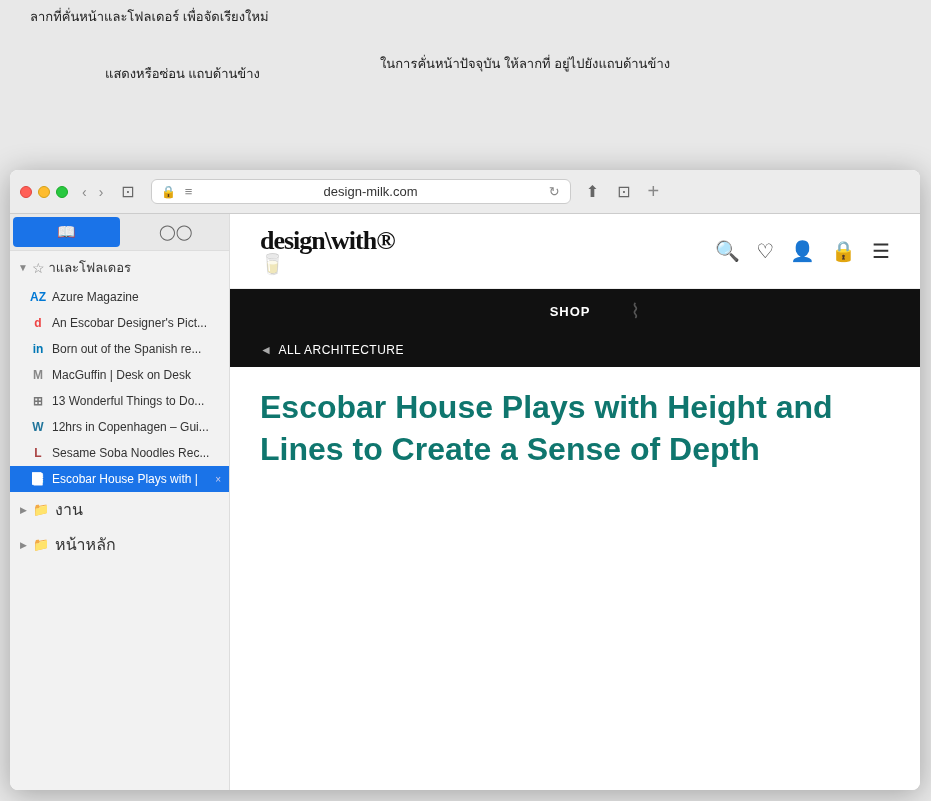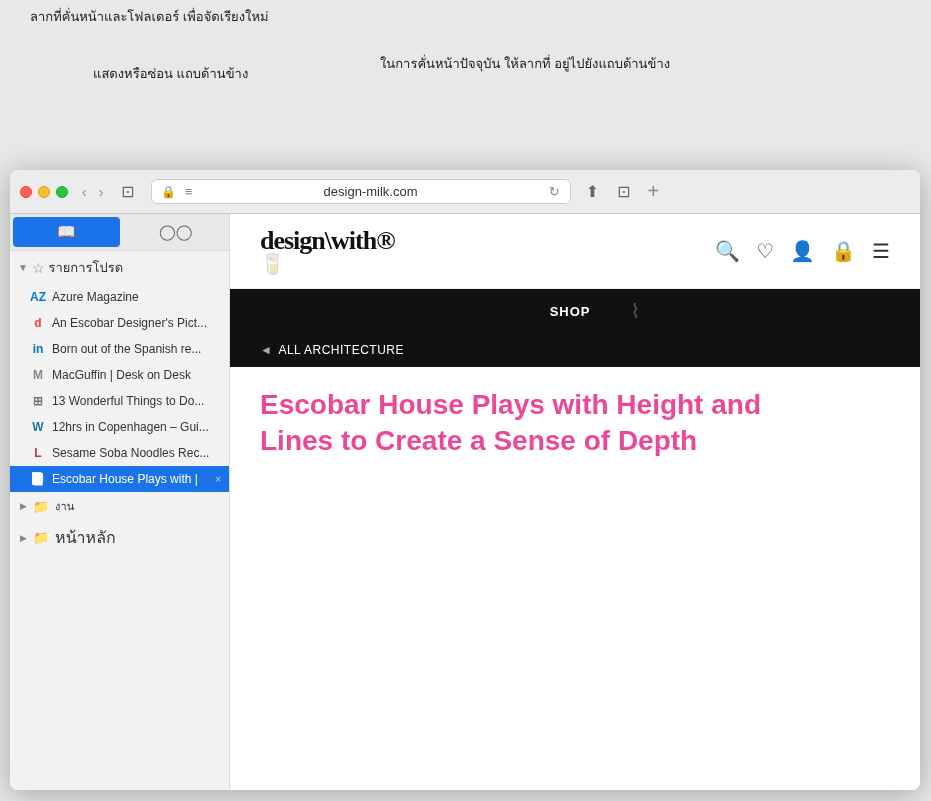"แสดงหรือซ่อน แถบด้านข้าง" div.tooltip { font-family: none -> Liberation Serif, serif; left: 93px -> 105px }
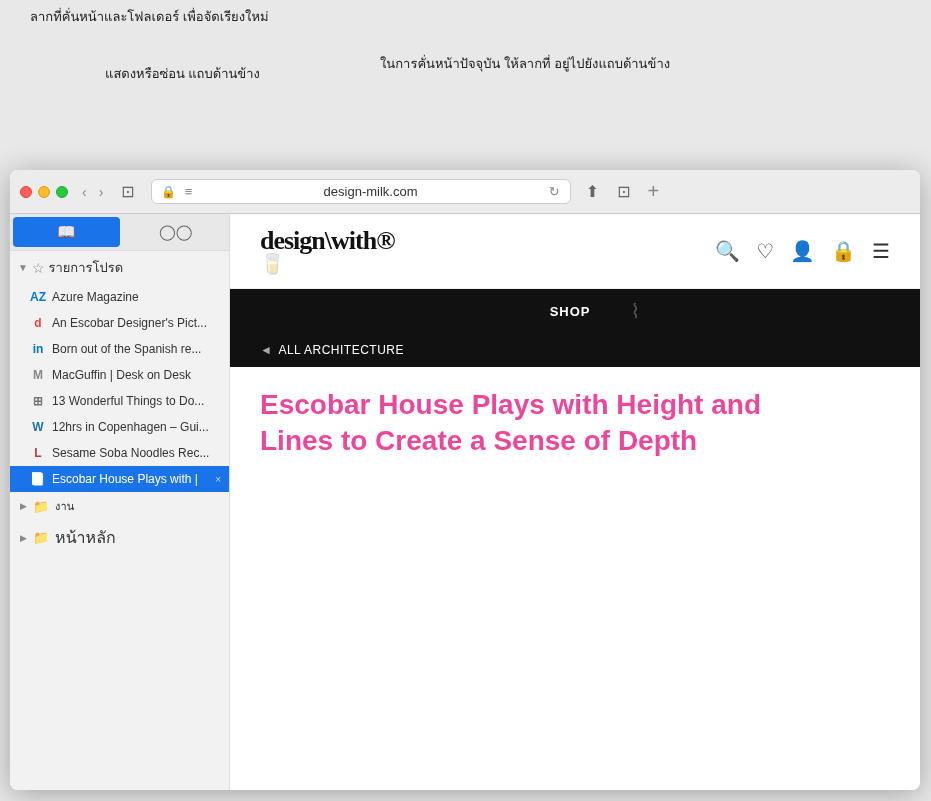"รายการโปรด" span { text: รายการโปรด -> าและโฟลเดอร }
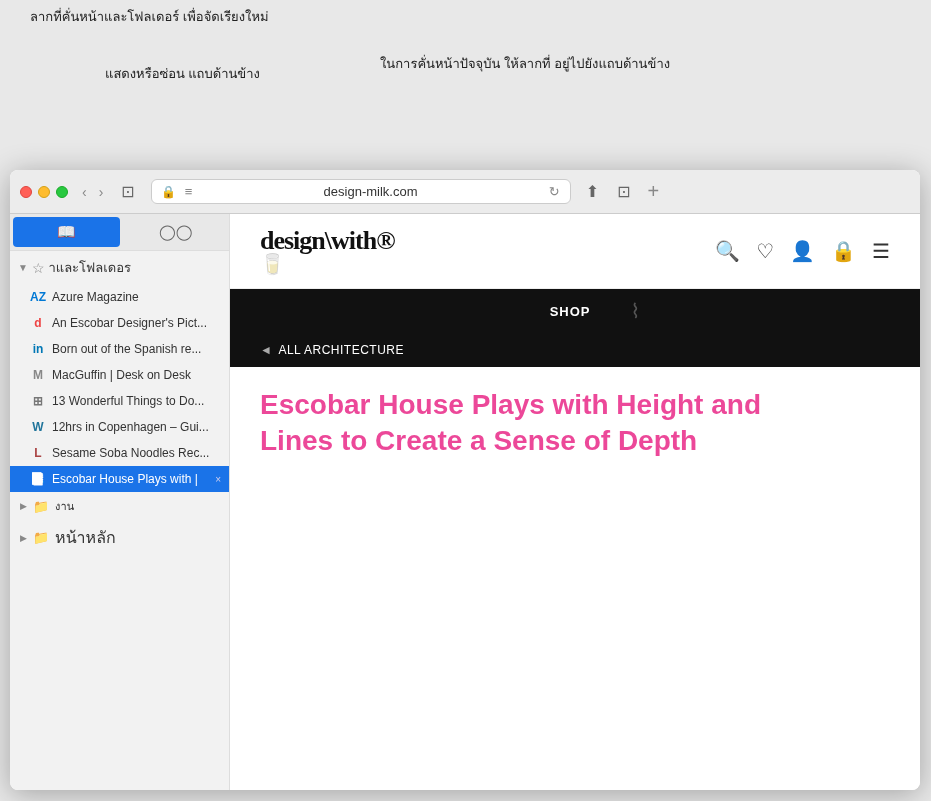"Escobar House Plays with Height" .article-title { color: #ec4899 -> #0f766e; font-size: 28px -> 32px }
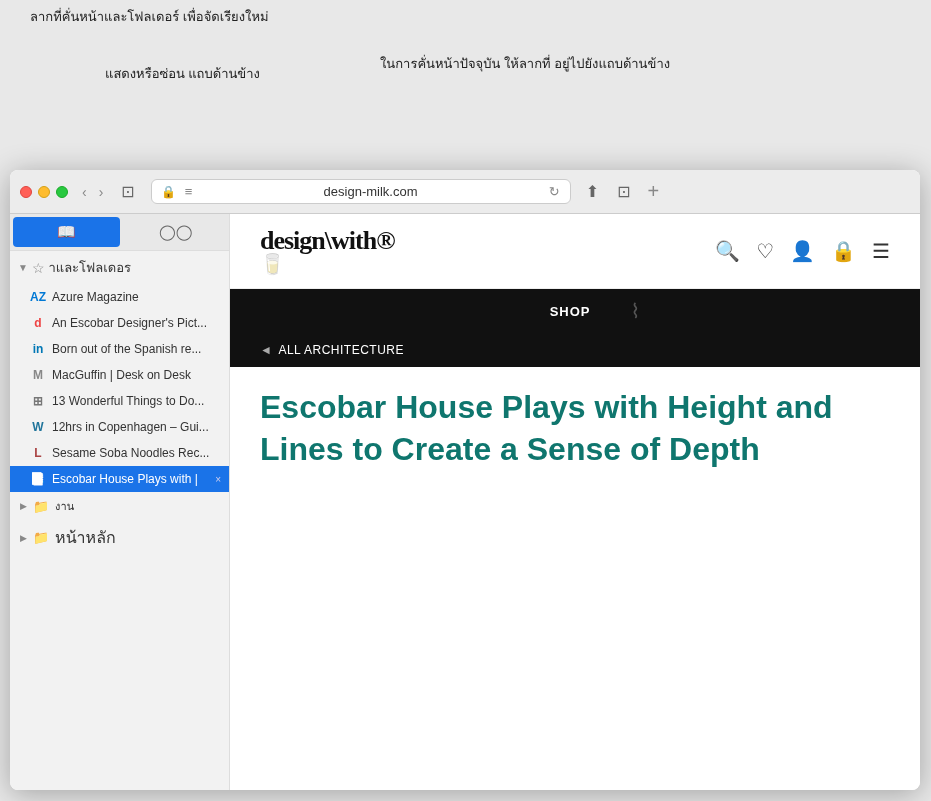"งาน" span { font-size: 11px -> 16px }
